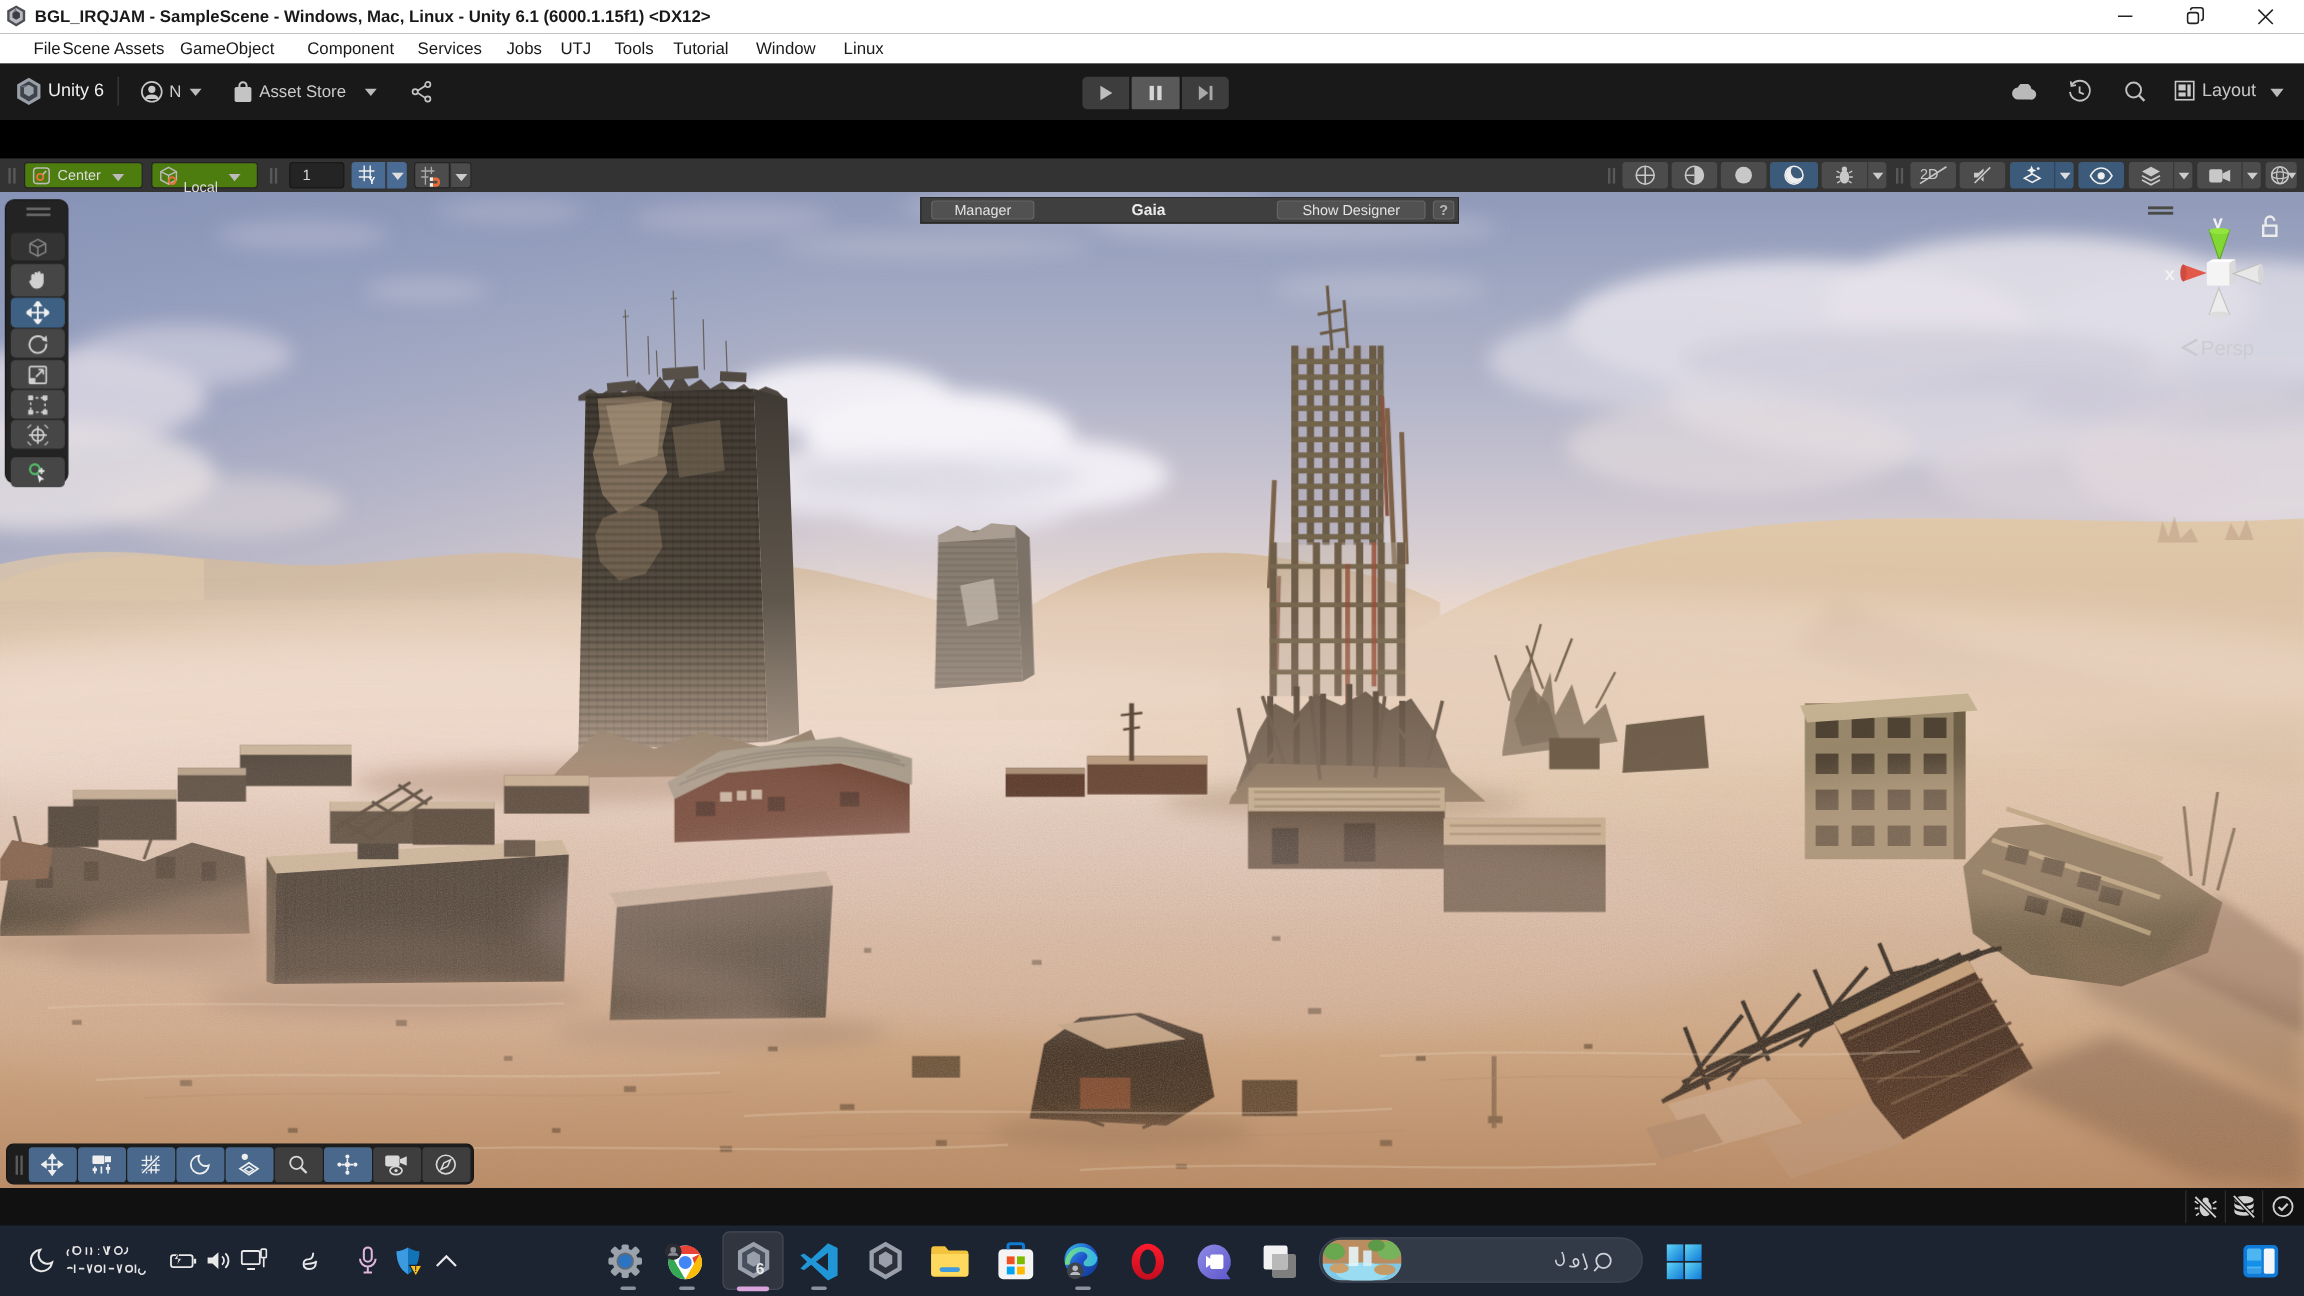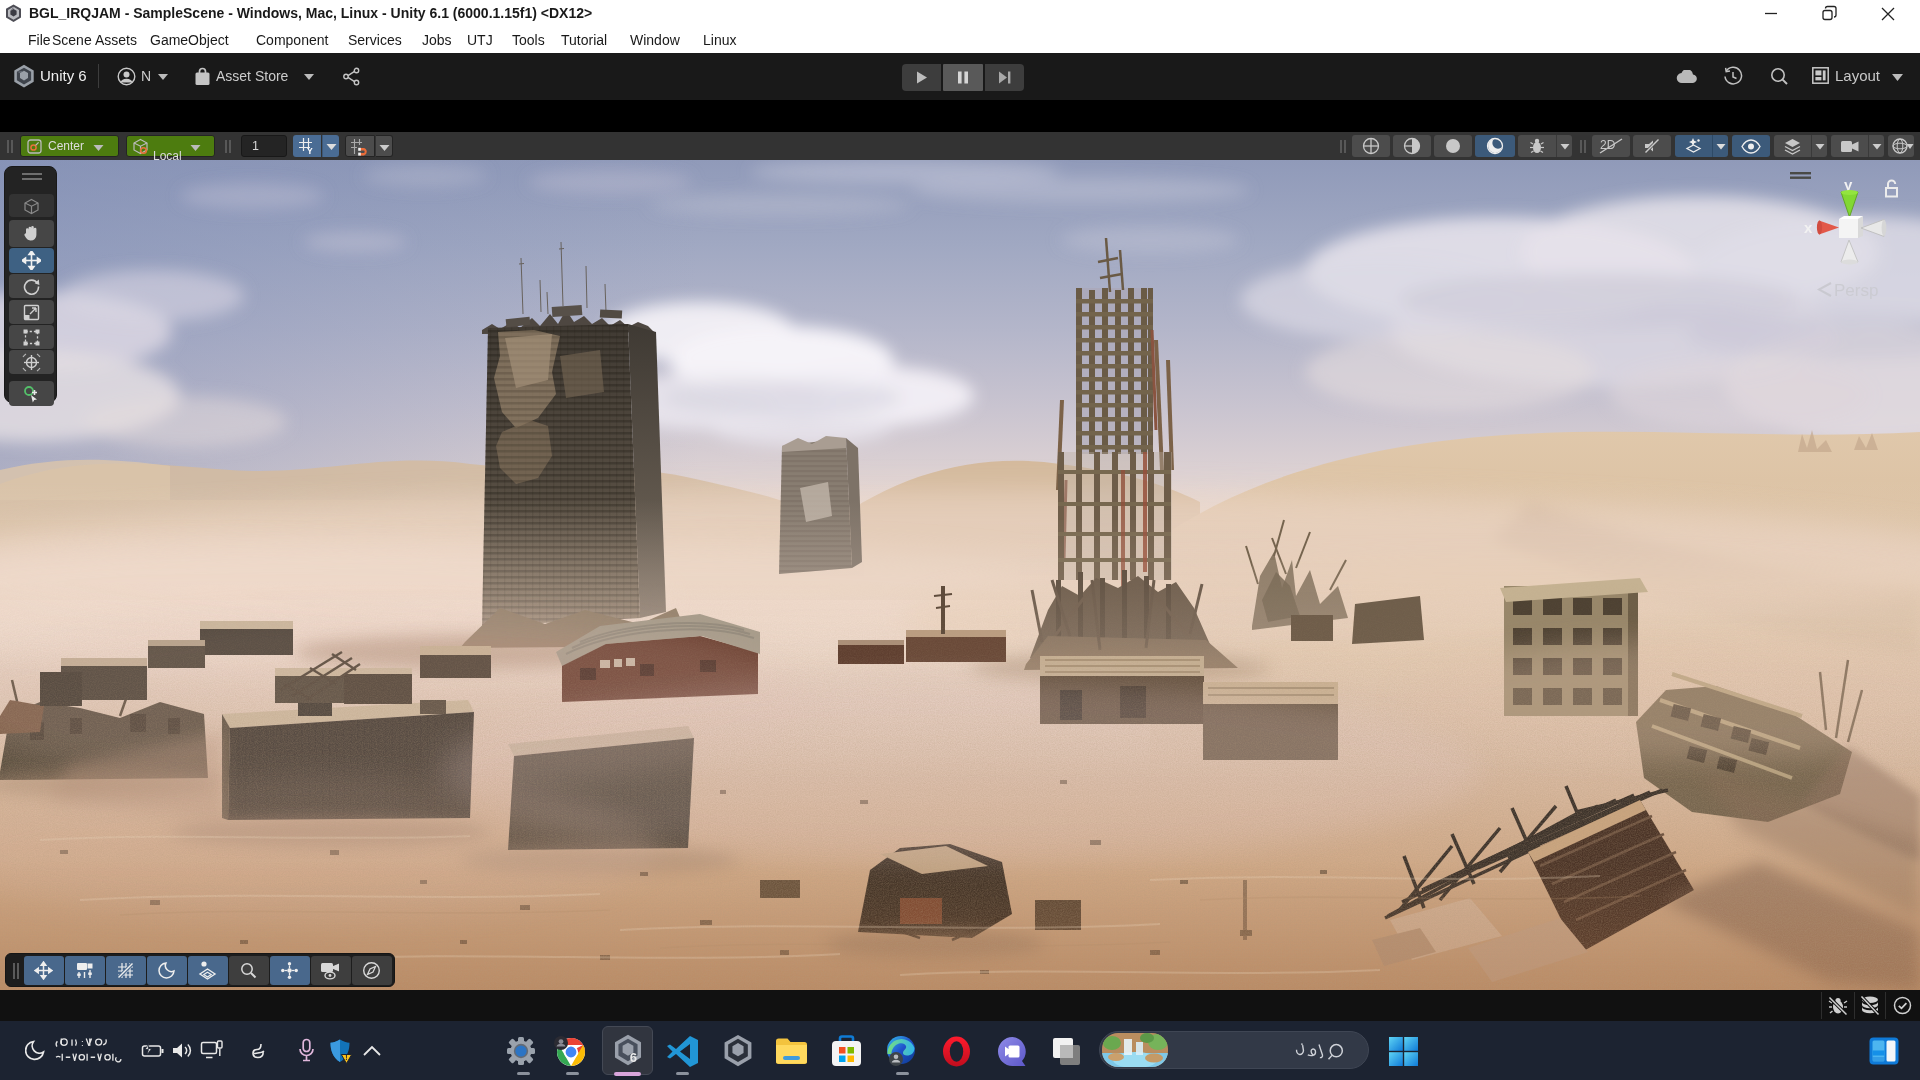"Manager" div.abs { html: none -> <div> <div>Manager</div> <div>Gaia</div> <div>Show Designer</div> <div>?</div> </div> }
